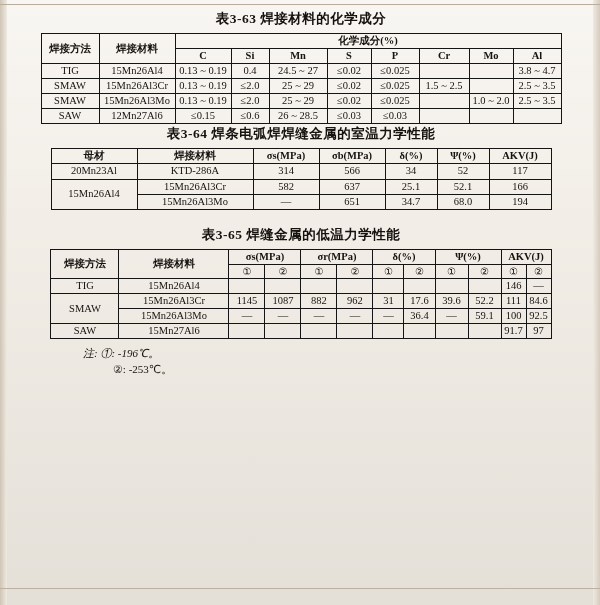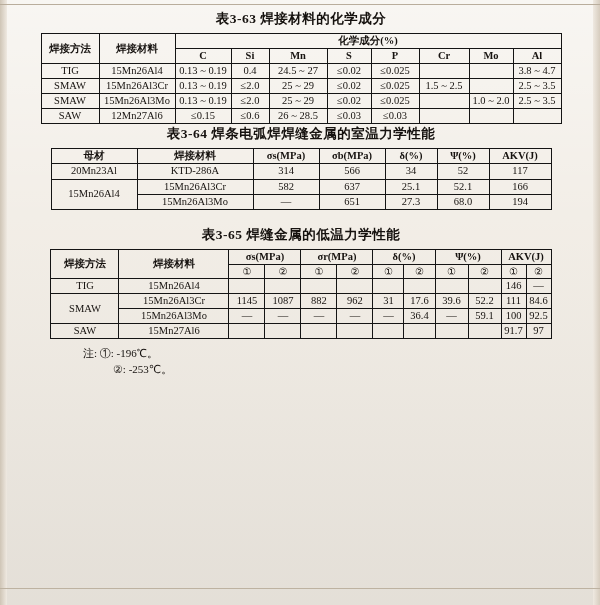"27.3" td { text: 27.3 -> 34.7 }
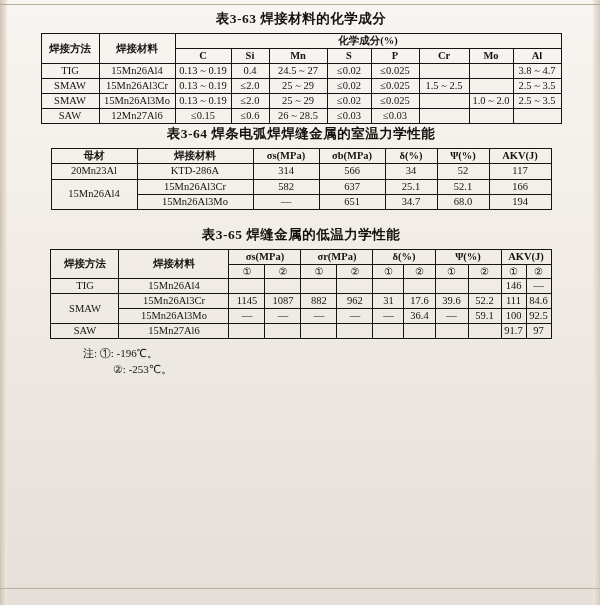"注: ①: -196℃。" .notes .l1 { font-style: none -> italic }
